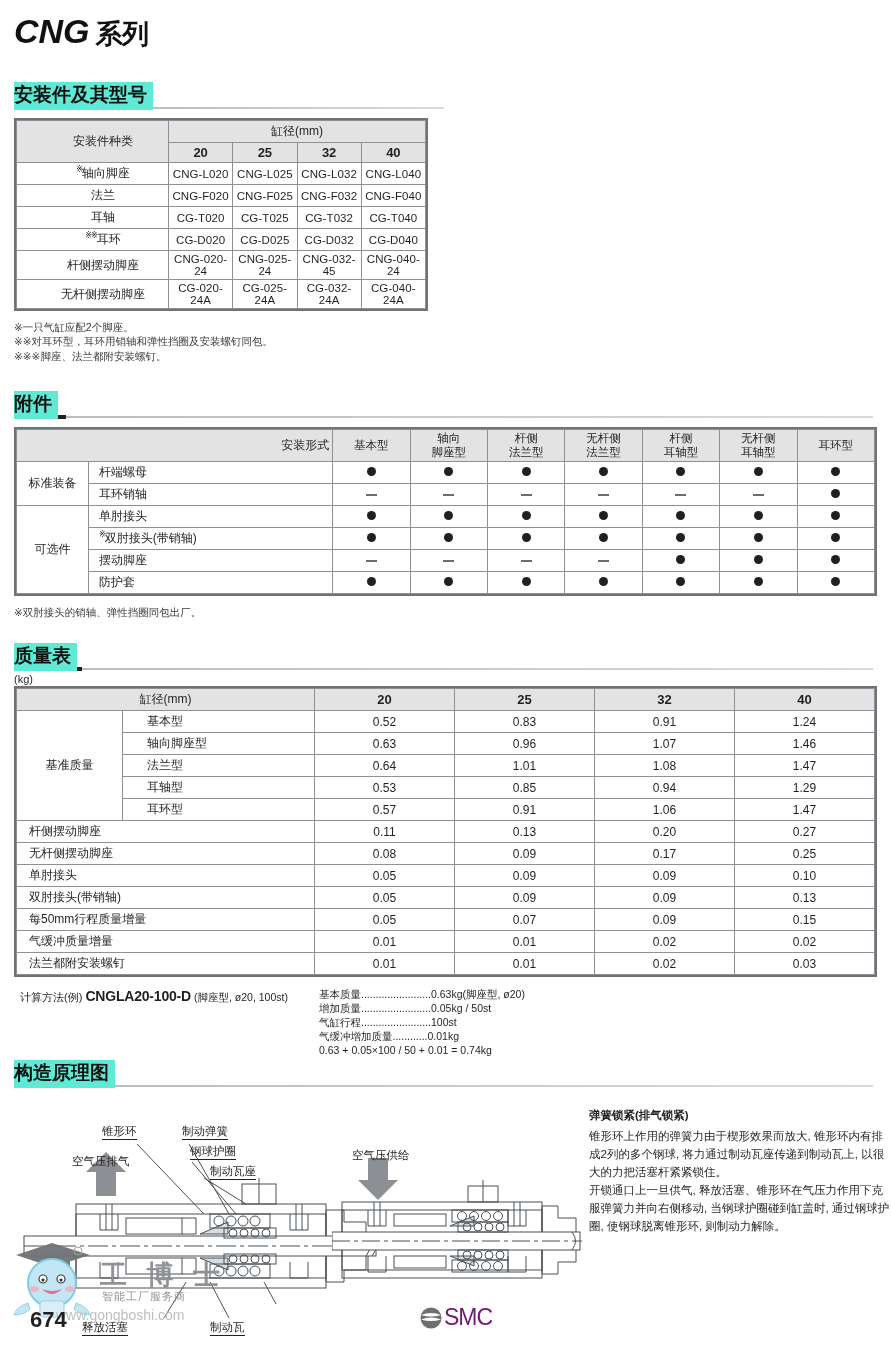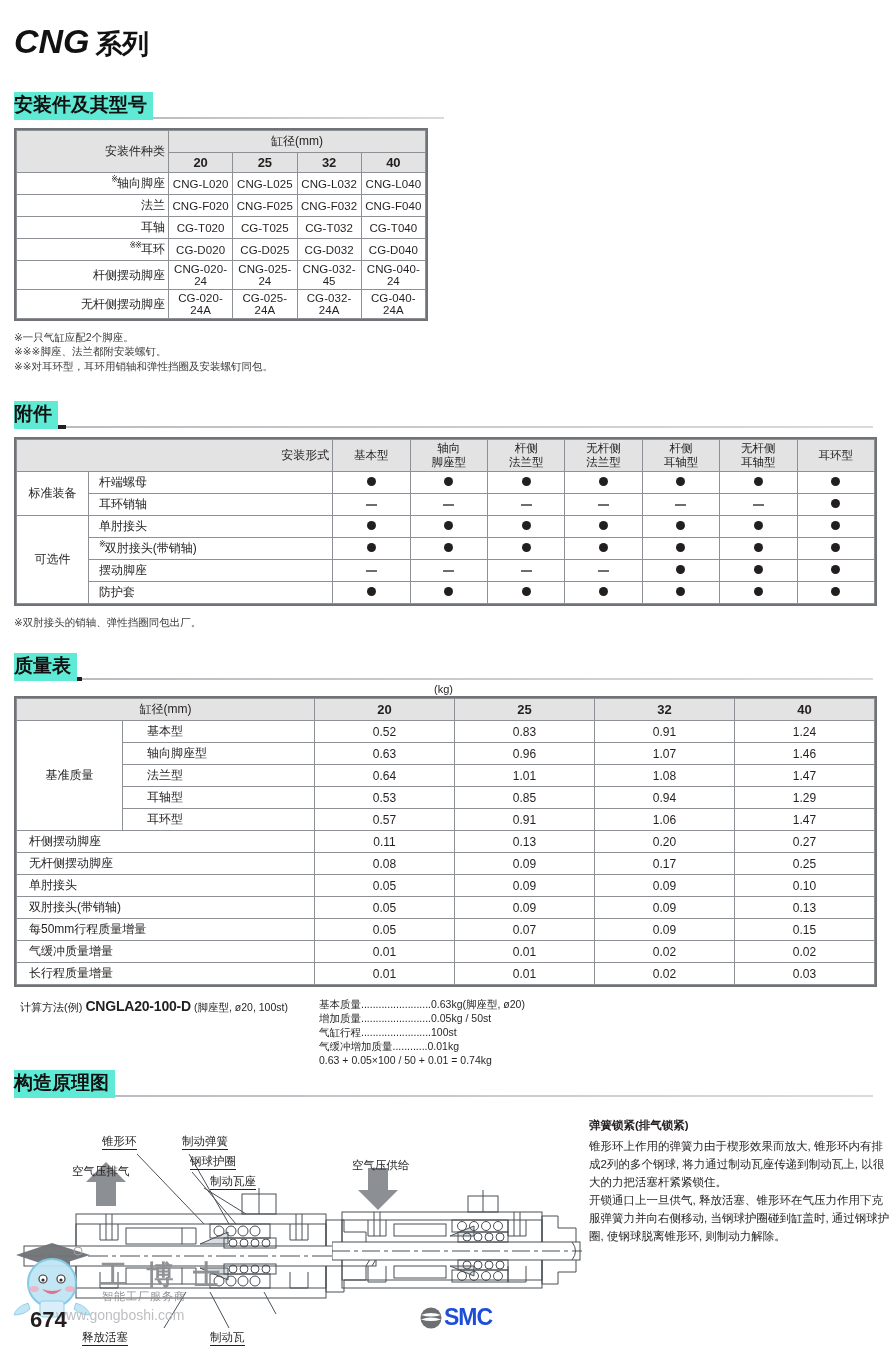"CNG 系列" .doc-title { padding-top: 22px -> 12px }
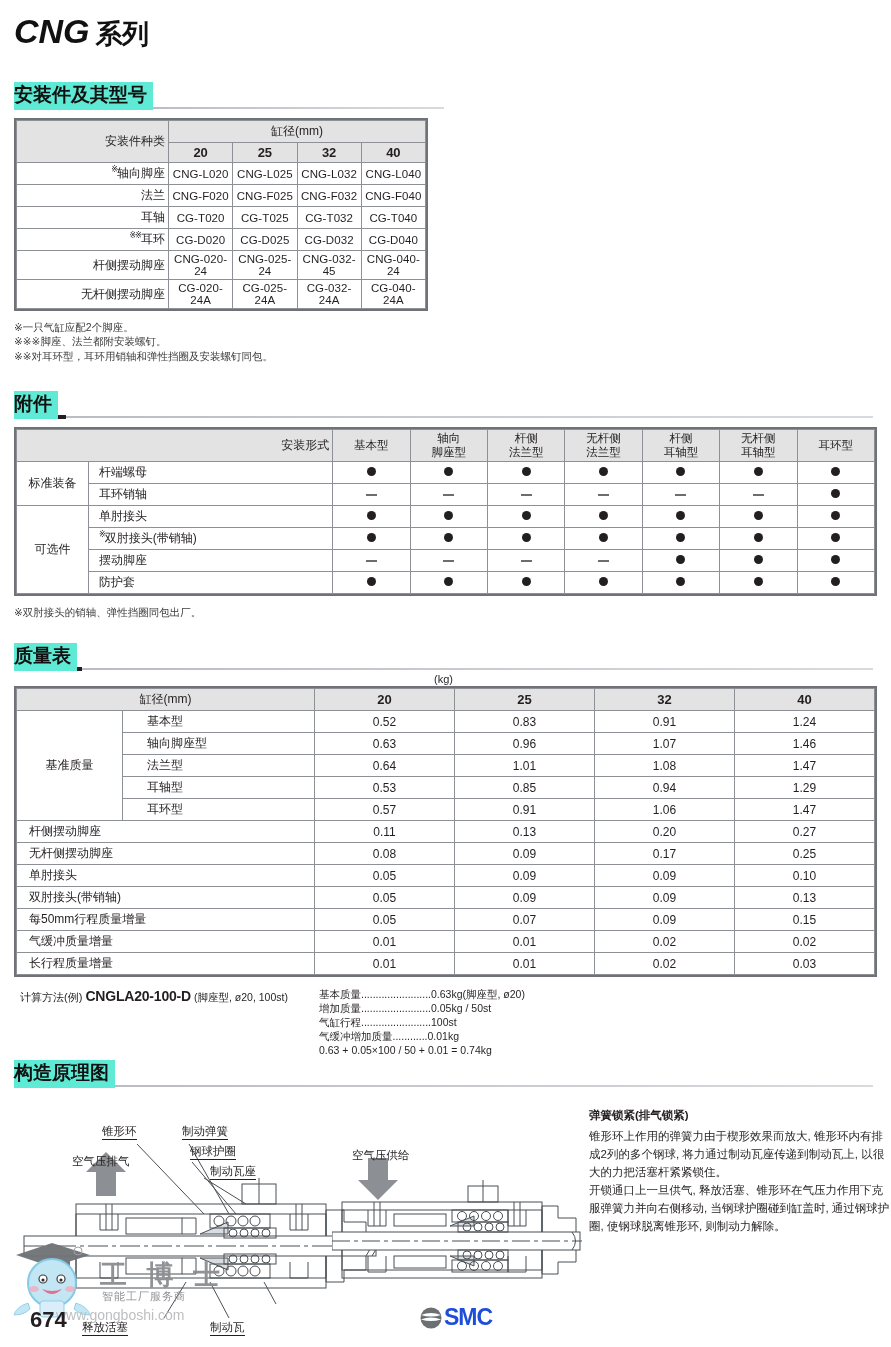"安装件种类" #t1 .lab { text-align: right -> center }
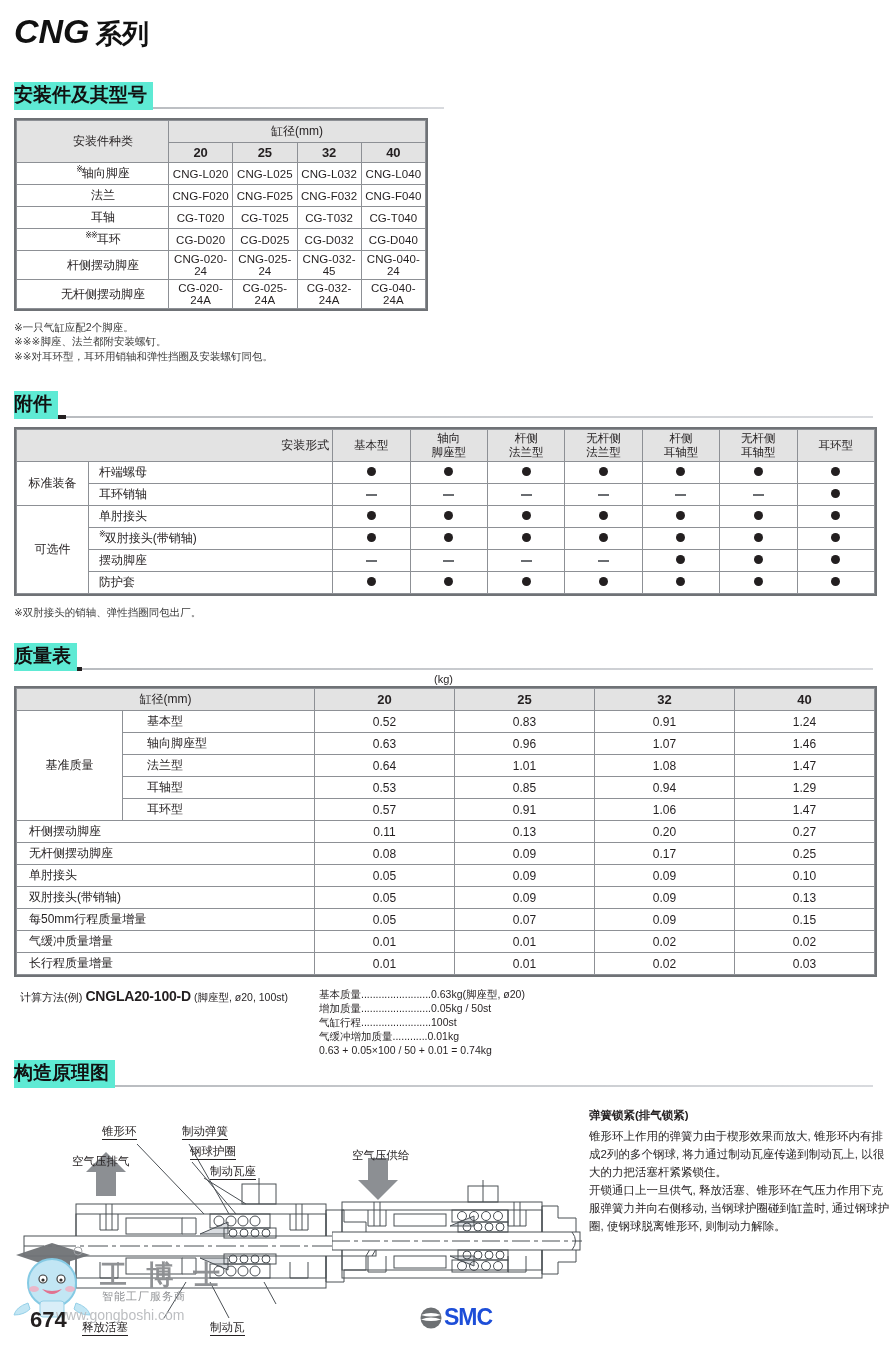"※※※脚座、法兰都附安装螺钉。" div { order: before "※※对耳环型，耳环用销轴和弹性挡圈及安装螺钉同包。" -> after "※※对耳环型，耳环用销轴和弹性挡圈及安装螺钉同包。" }
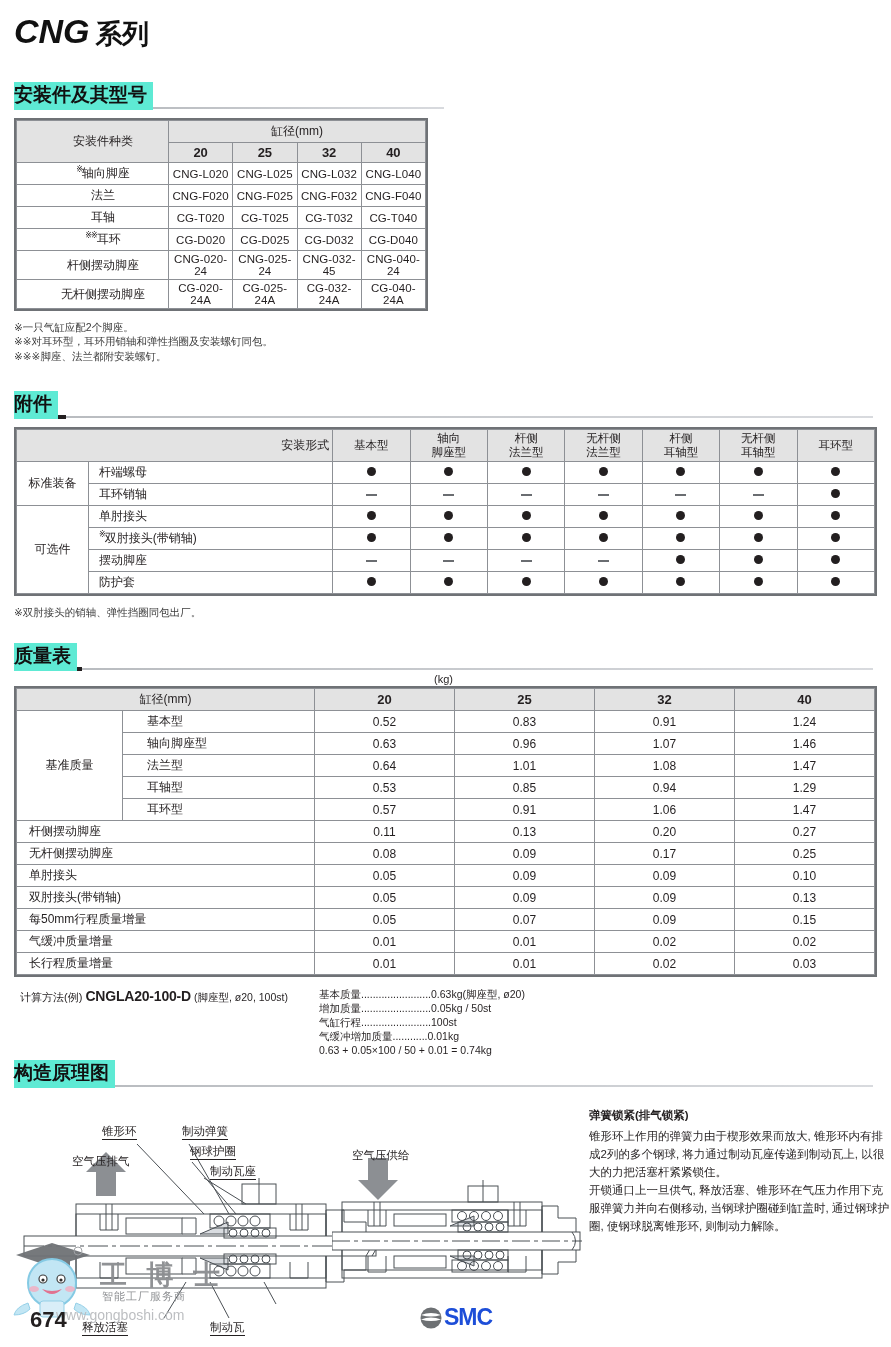"(kg)" .kg-unit { text-align: center -> left }
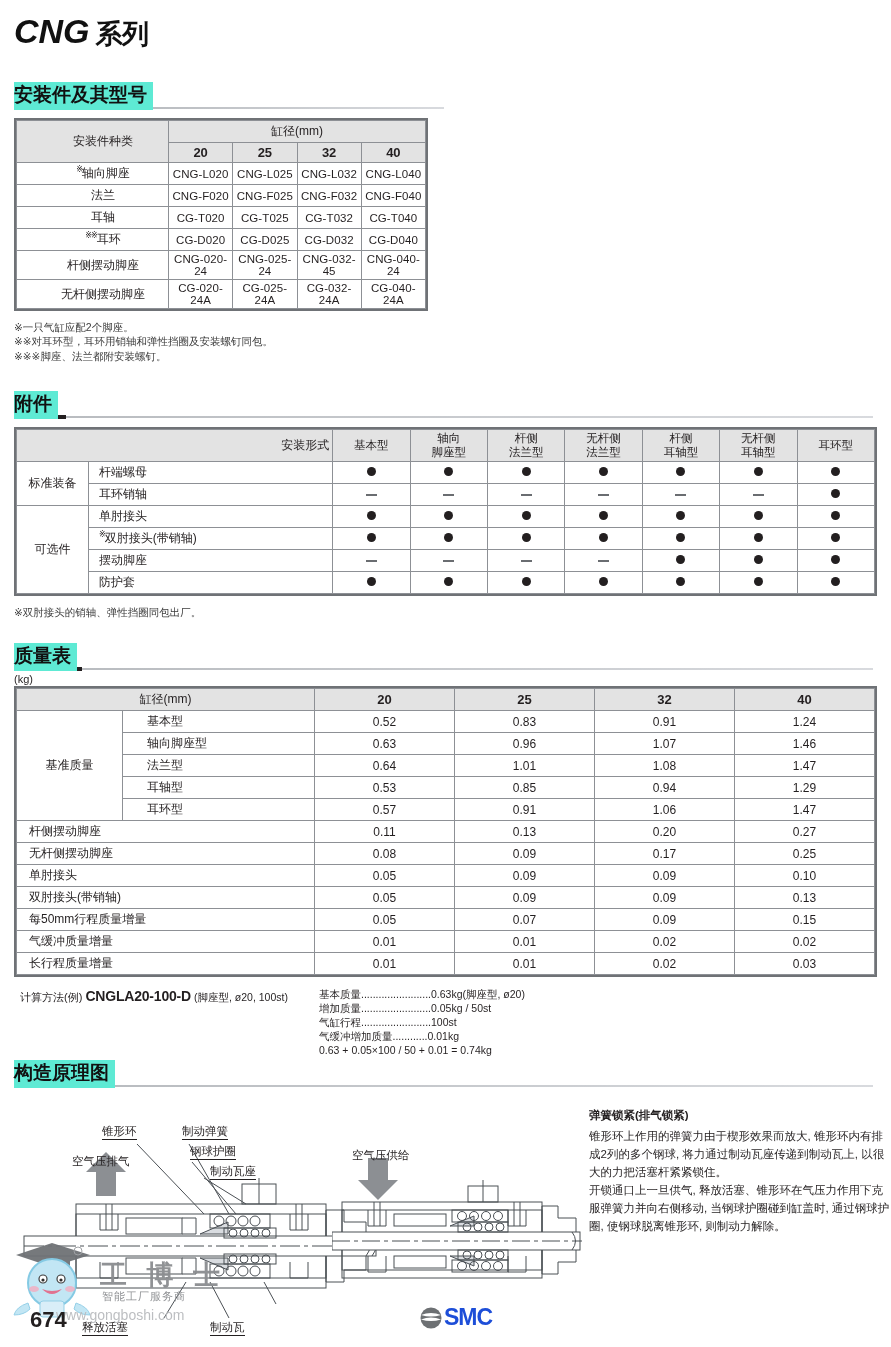"长行程质量增量" td.item { text: 长行程质量增量 -> 法兰都附安装螺钉 }
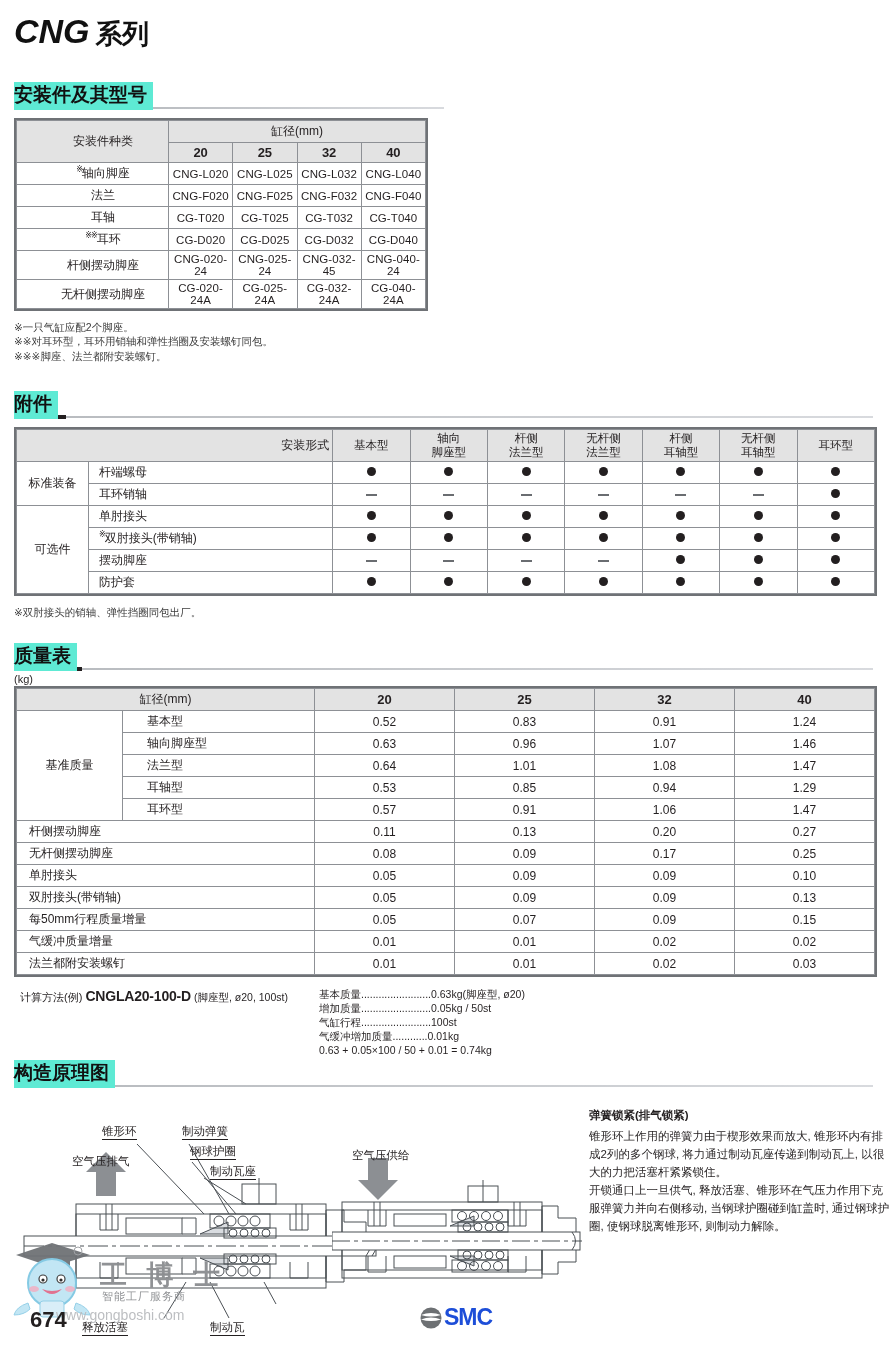"SMC" .smc { color: #1d4ed8 -> #701a75; font-weight: bold -> normal }
